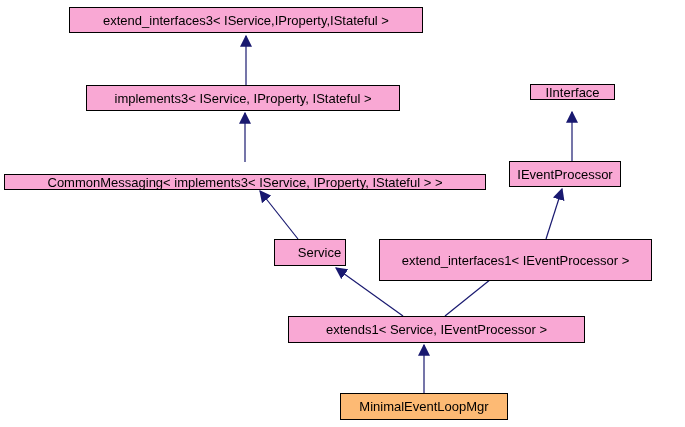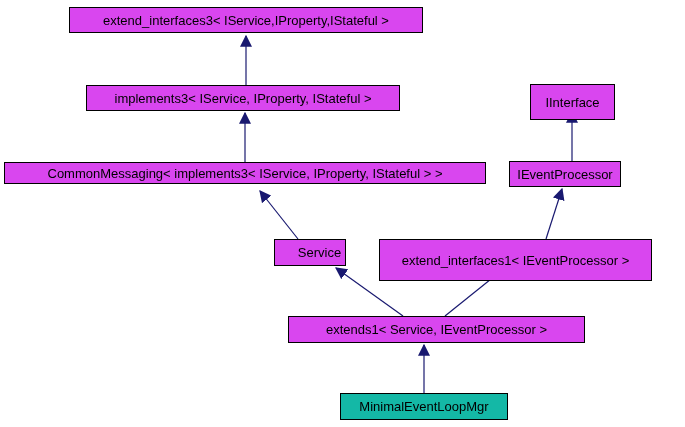"extend_interfaces3<" .node { background: #d946ef -> #f9a8d4 }
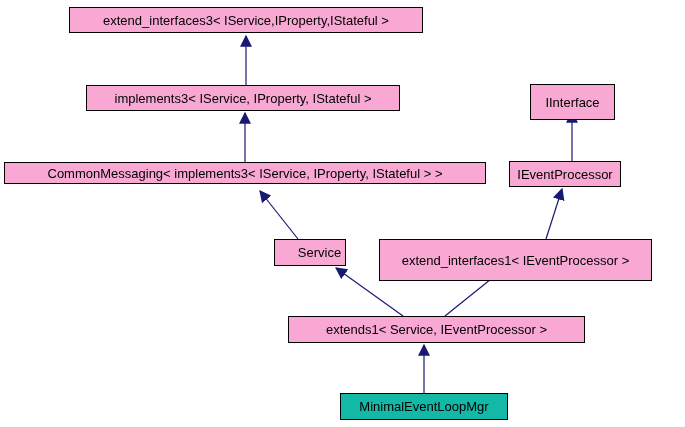"IInterface" div.node { height: 36px -> 16px }
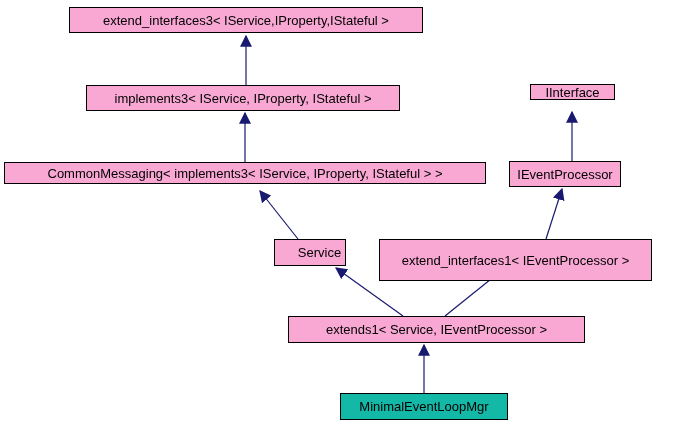"CommonMessaging< implements3< IService," div.node { height: 22px -> 16px; top: 162px -> 174px }
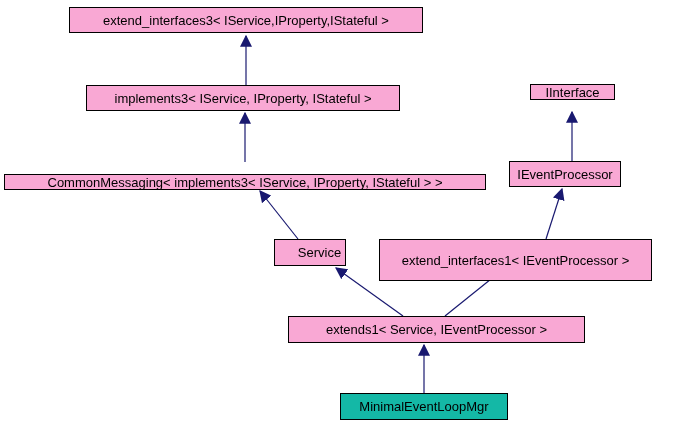"MinimalEventLoopMgr" .node.highlight { background: #14b8a6 -> #fdba74 }
